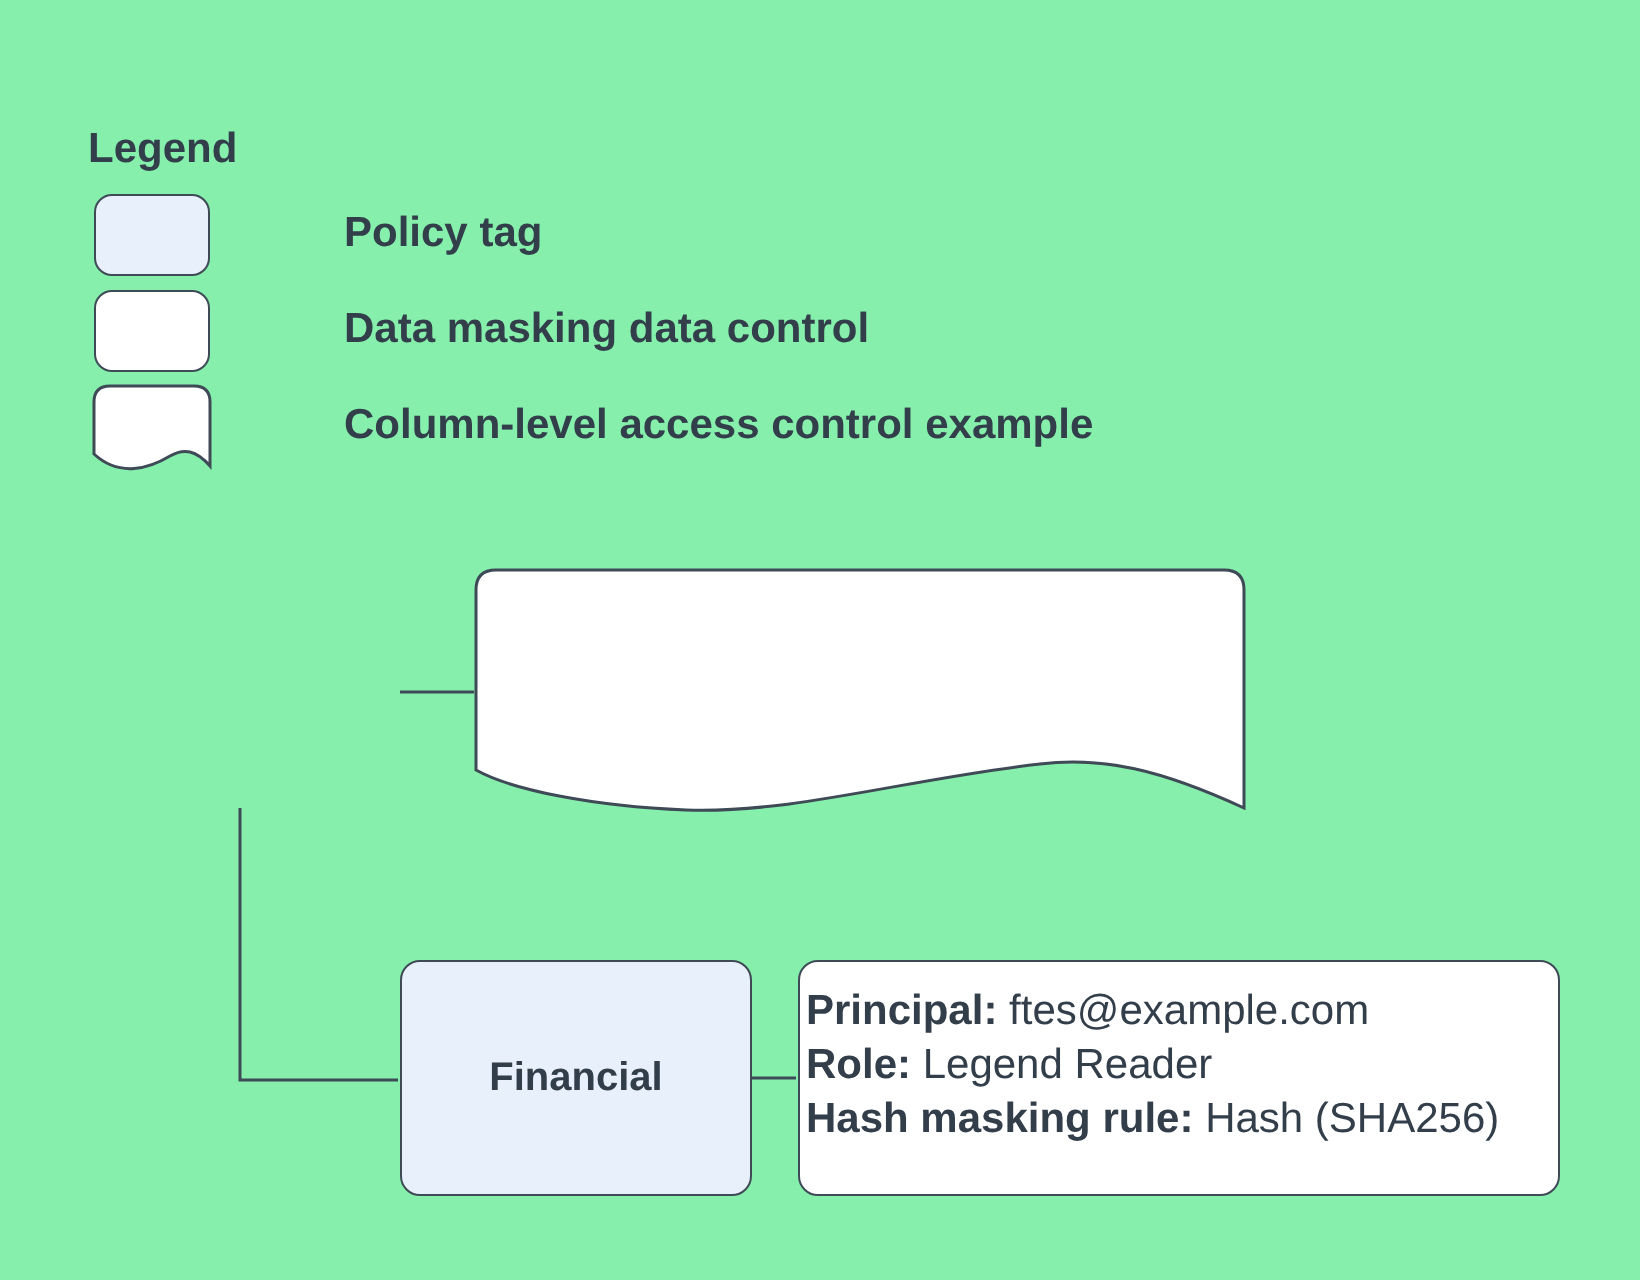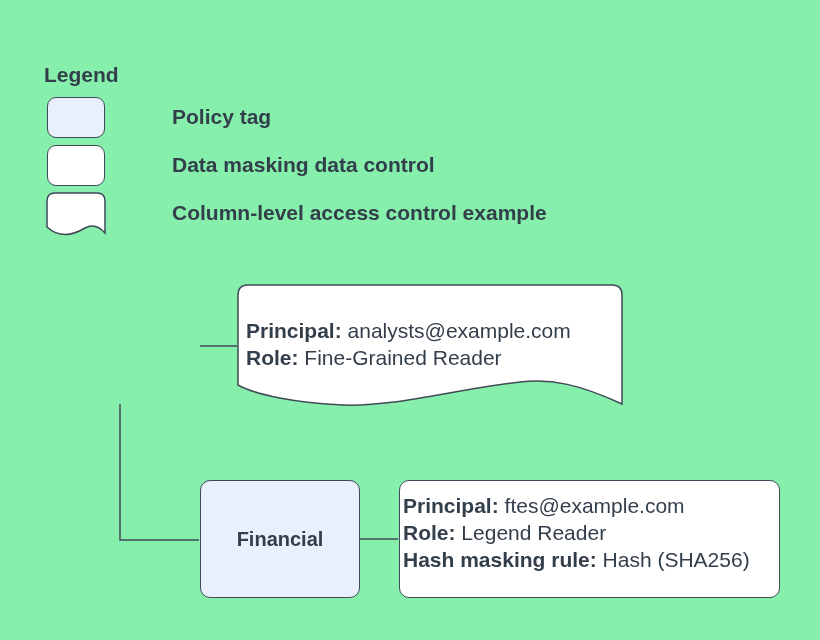"Principal: analysts@example.com" div.abs { html: <div> <div> <span>Principal:</span> <span>analysts@example.com</span> </div> <div> <span>Role:</span> <span>Fine-Grained Reader</span> </div> </div> -> none }
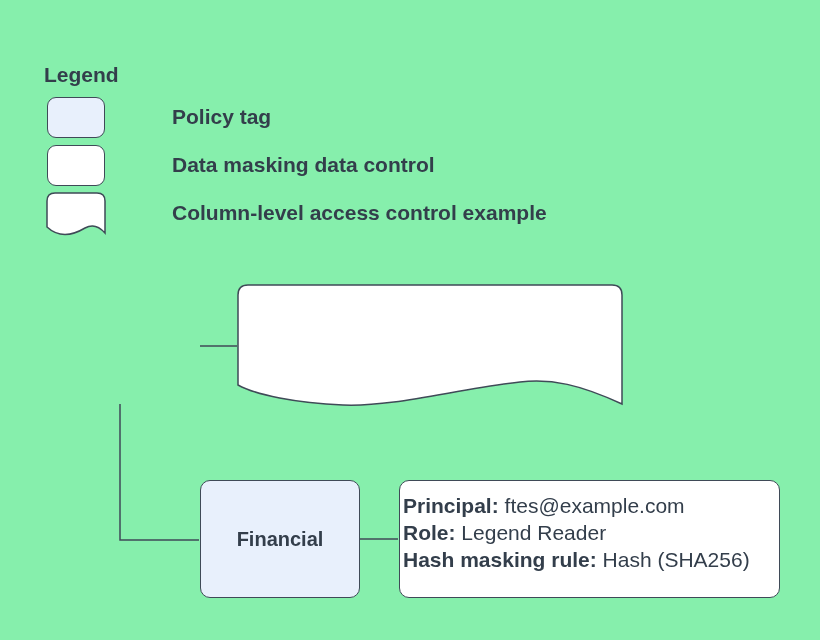"Financial" .node-financial { width: 160px -> 176px }
